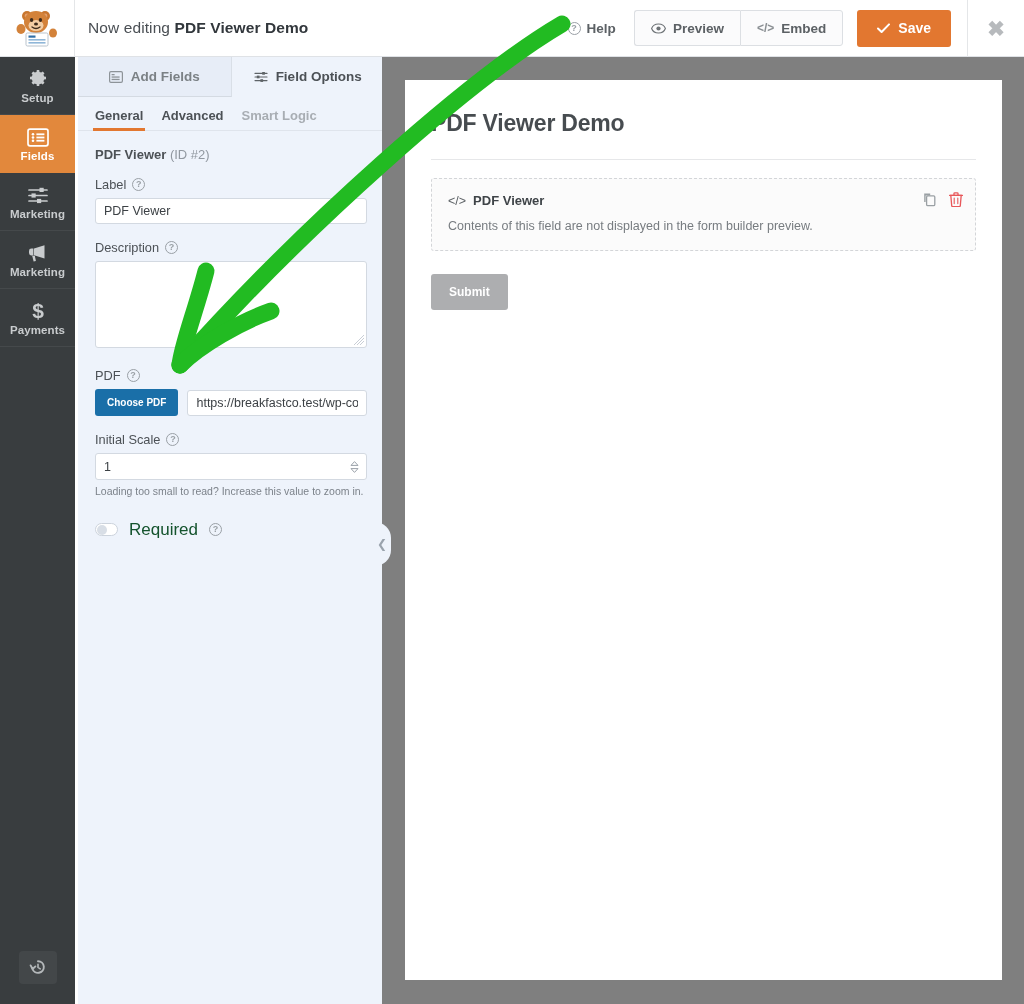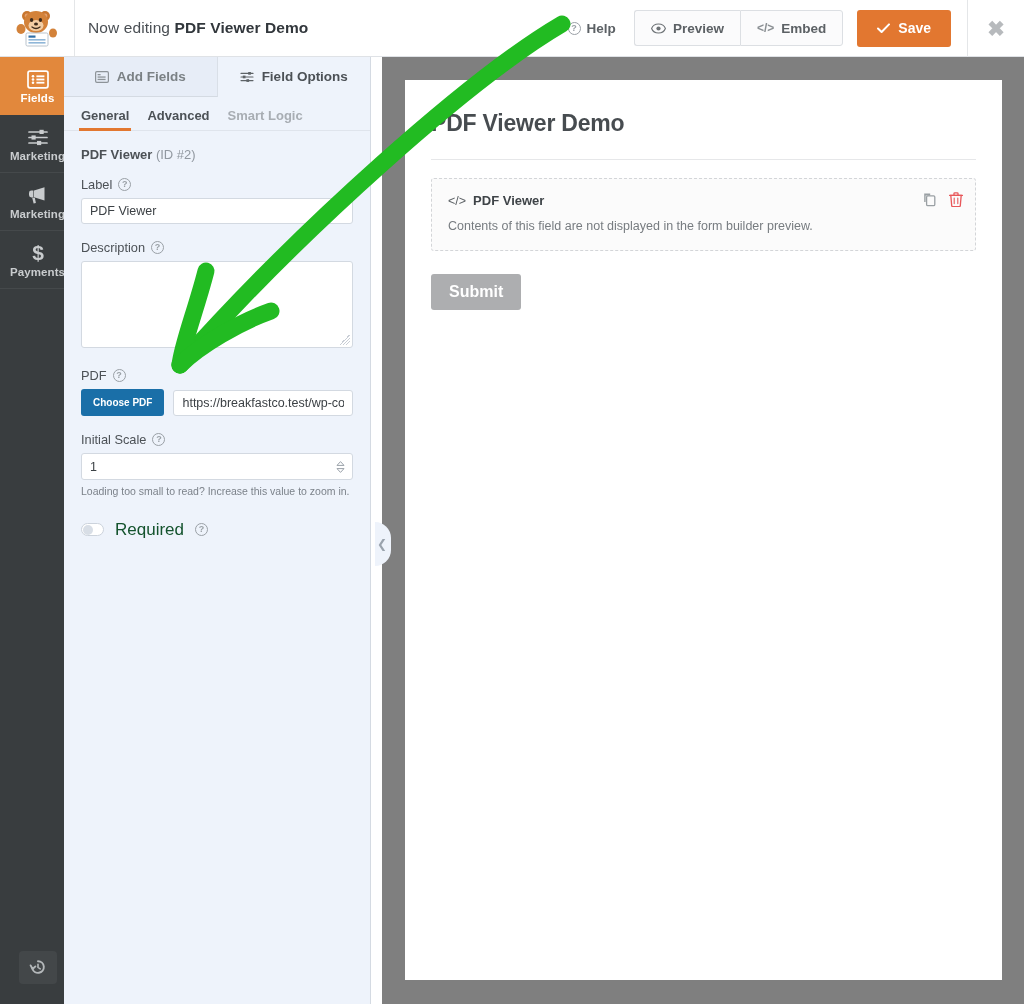"Add Fields" .panel { left: 64px -> 78px }
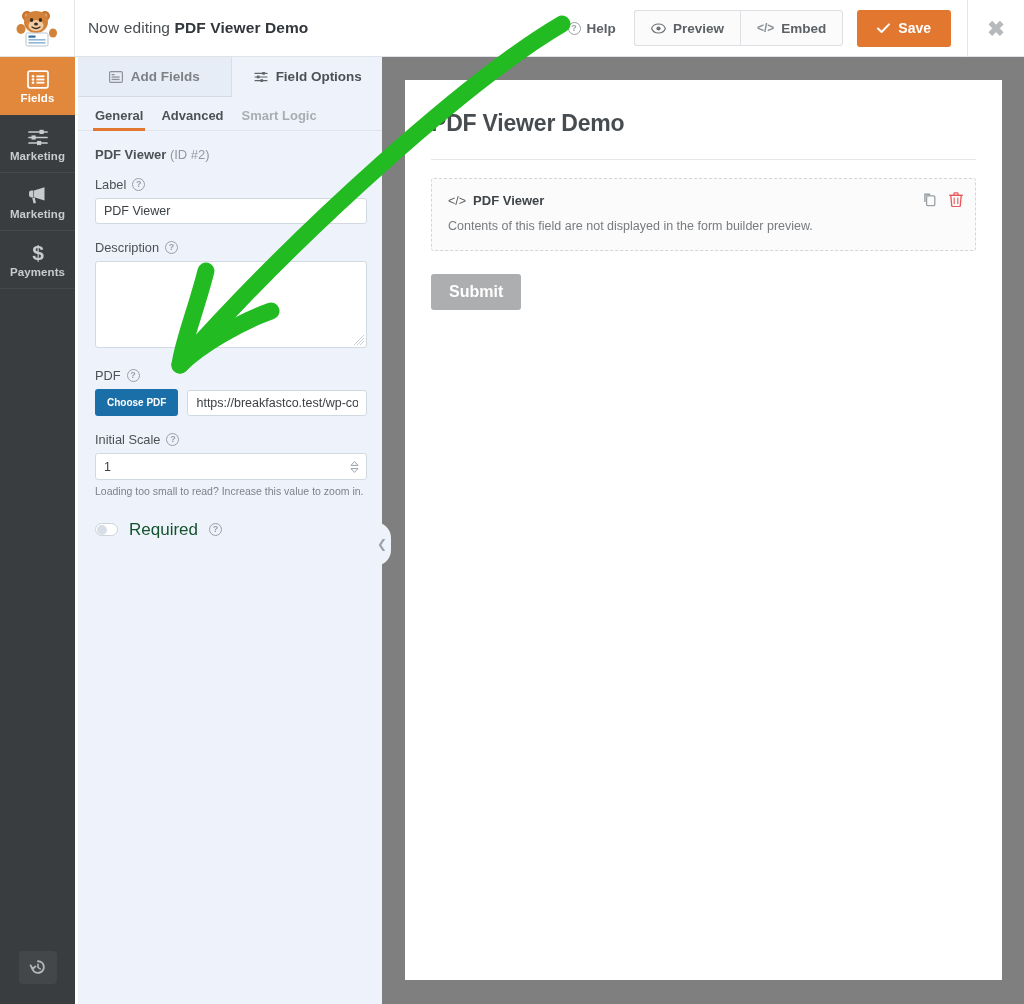"Setup" div.rail-item { html: none -> <div> <span> <svg> <path></path> <path></path> </svg> </span> <span>Setup</span> </div> }
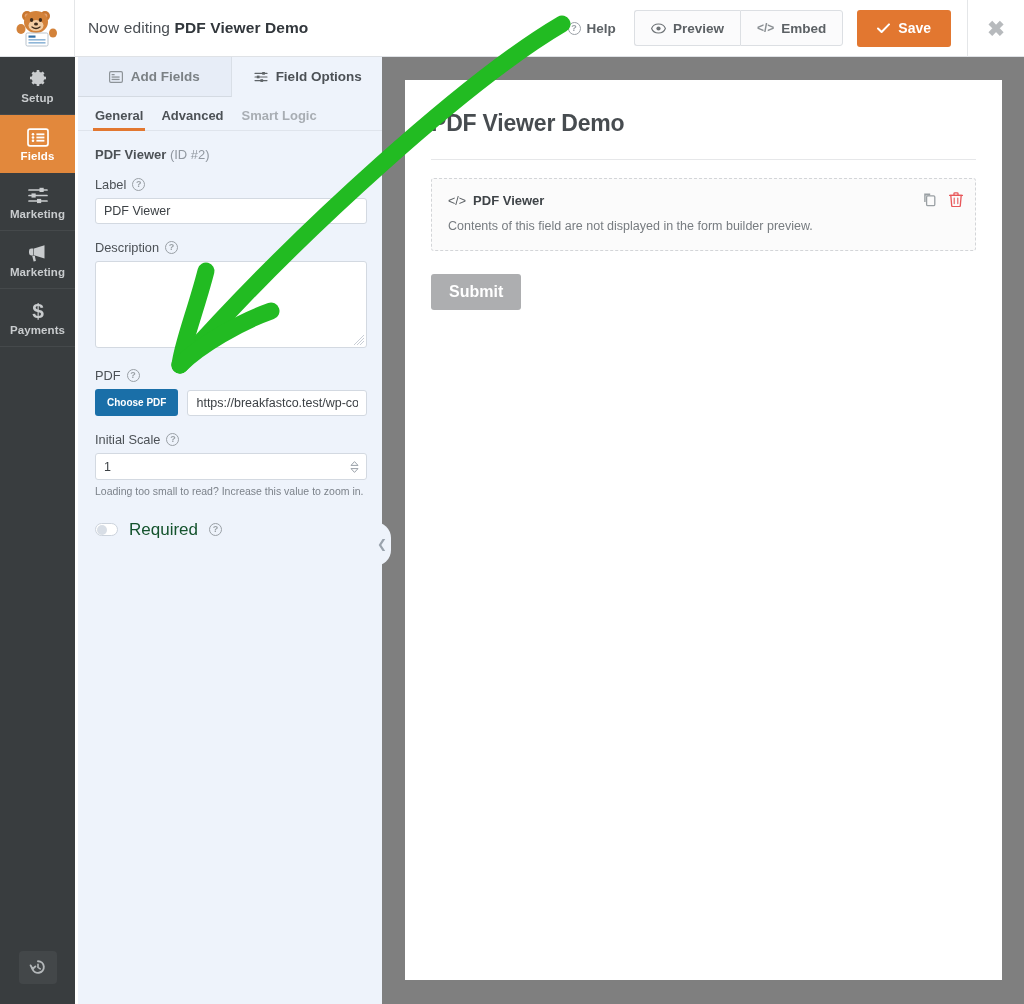"Submit" .submit-btn { font-size: 16px -> 12px }
